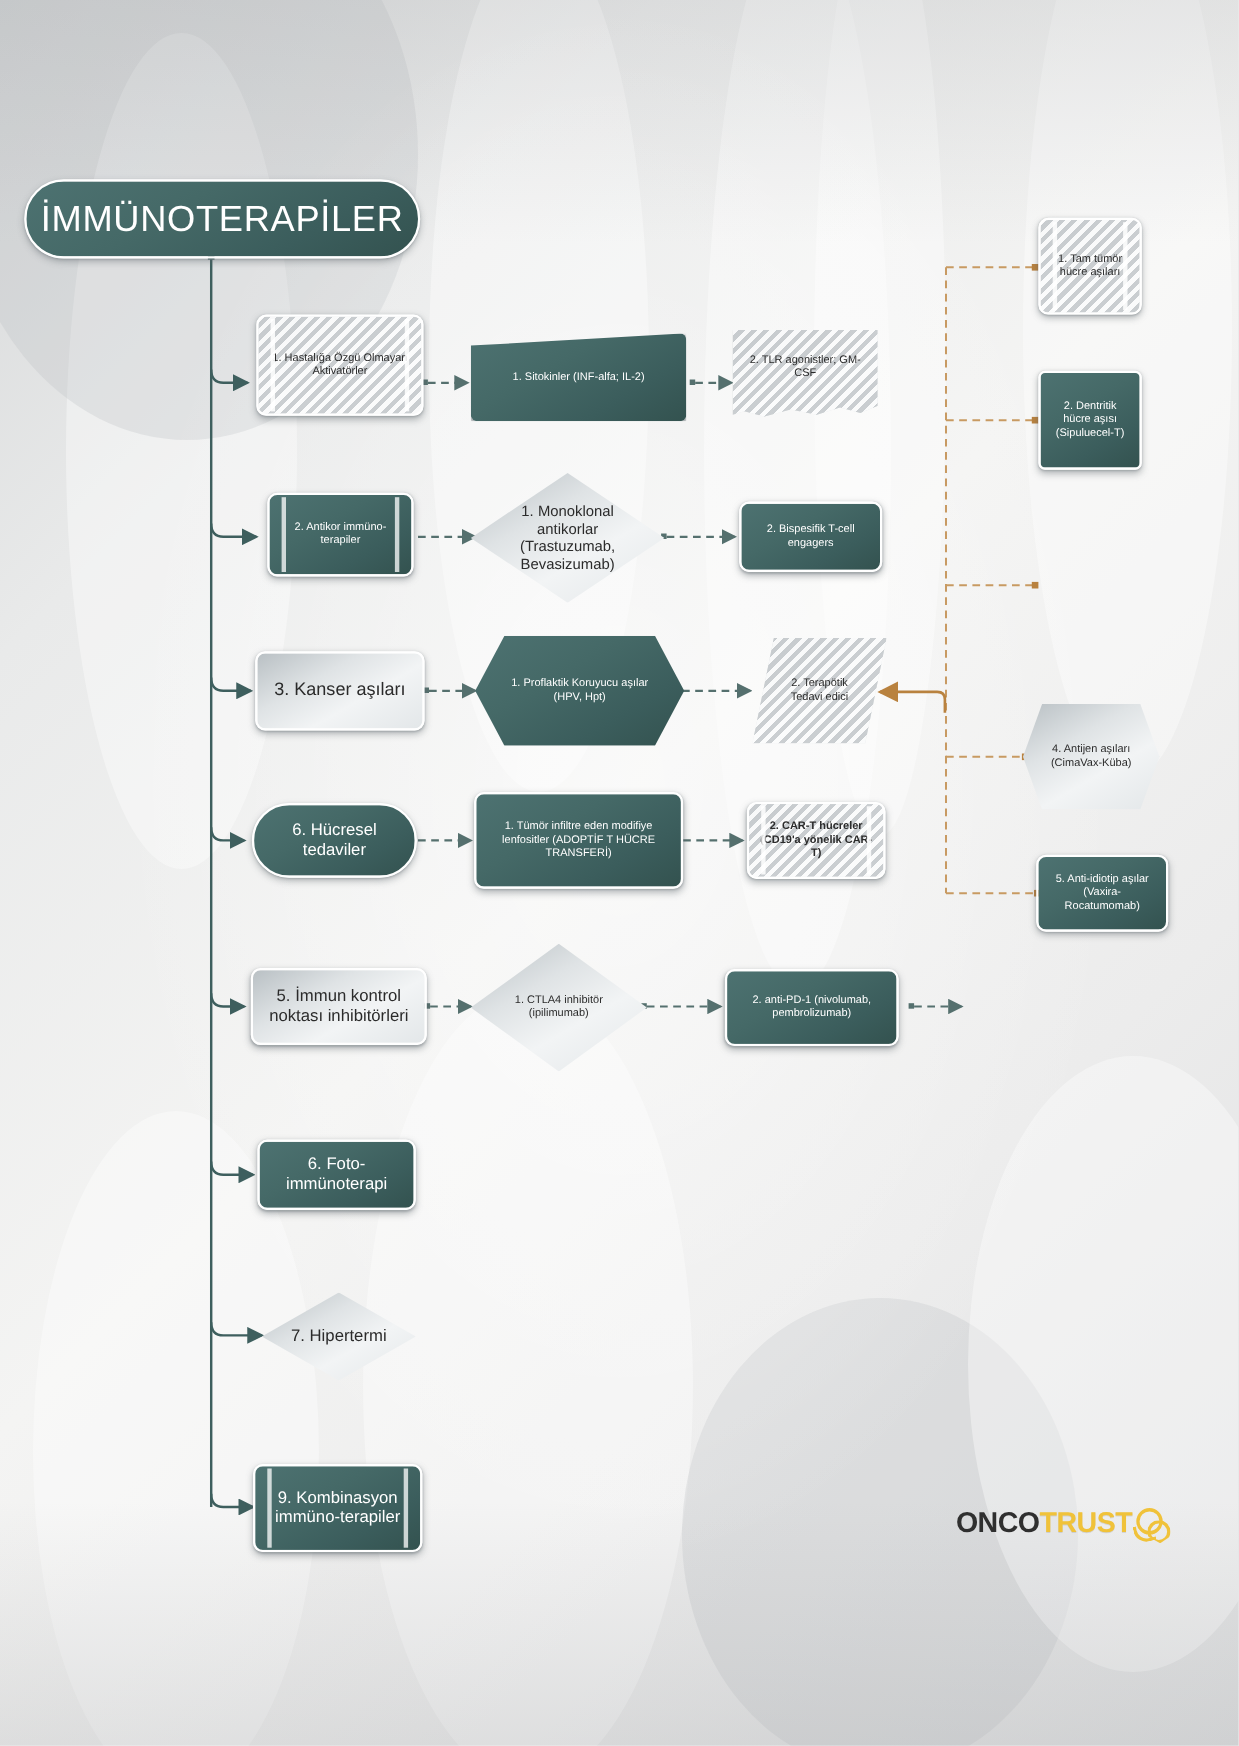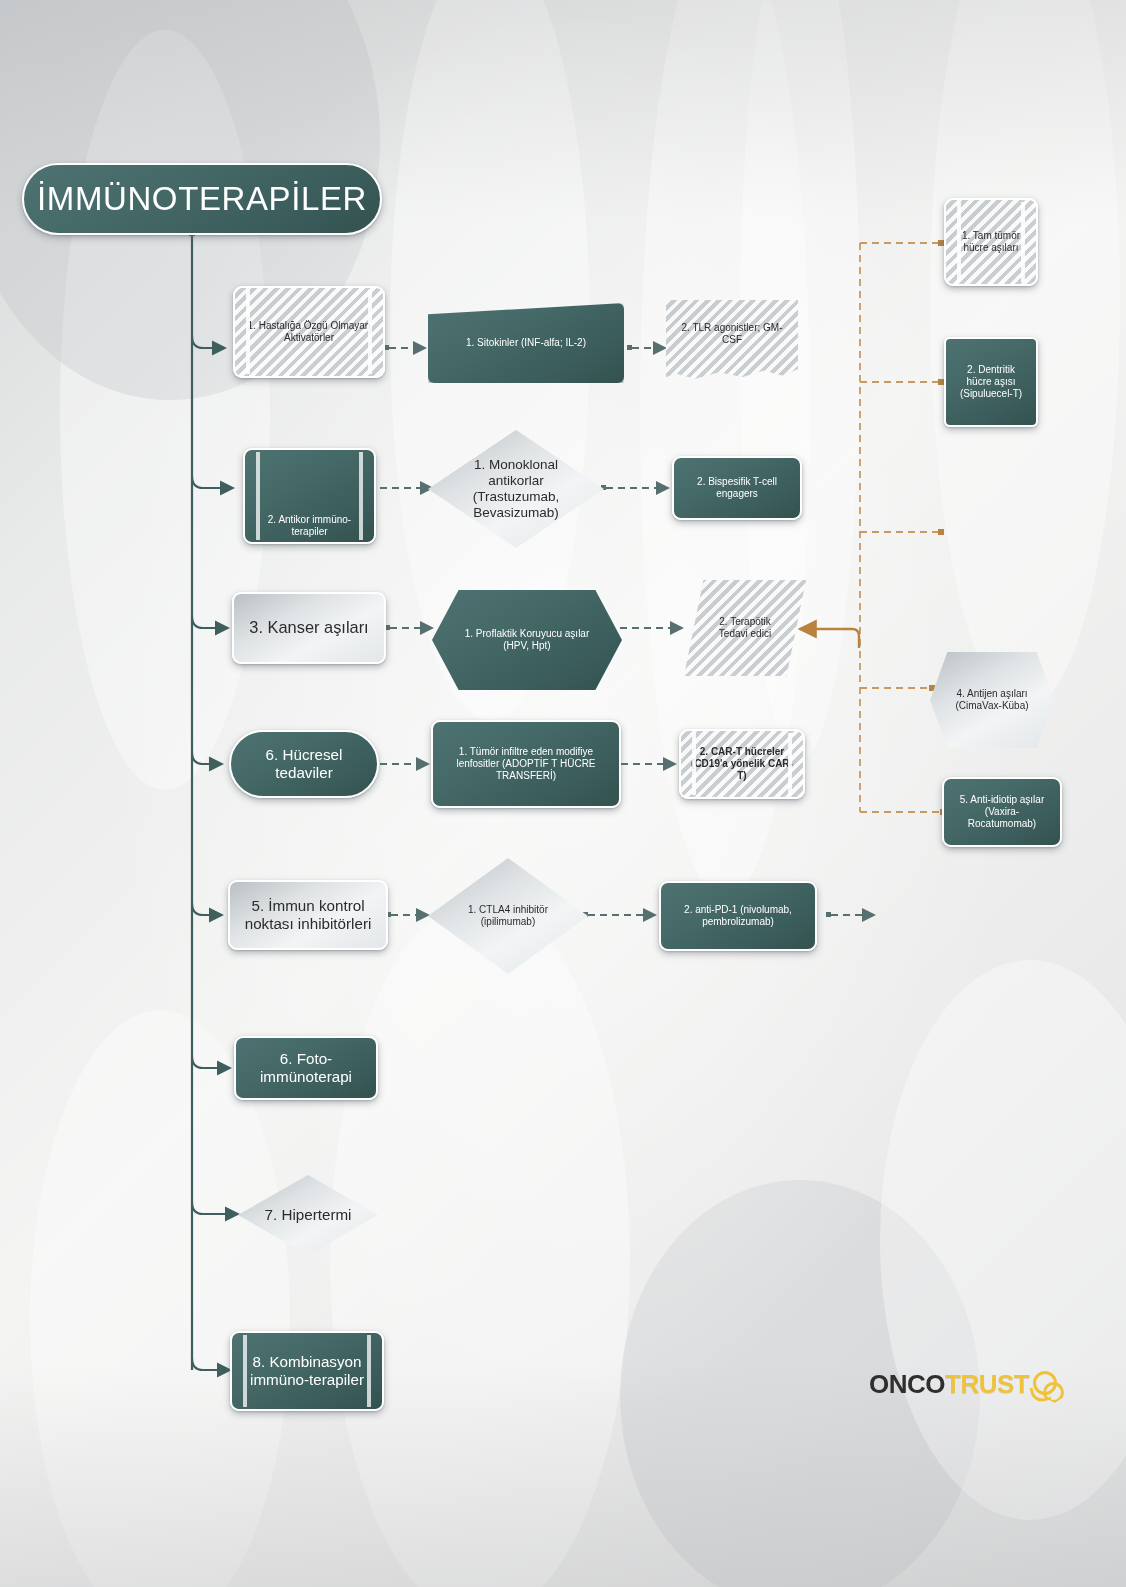"2. Antikor immüno-terapiler" div.node { align-items: flex-end -> none; height: 96px -> 76px }
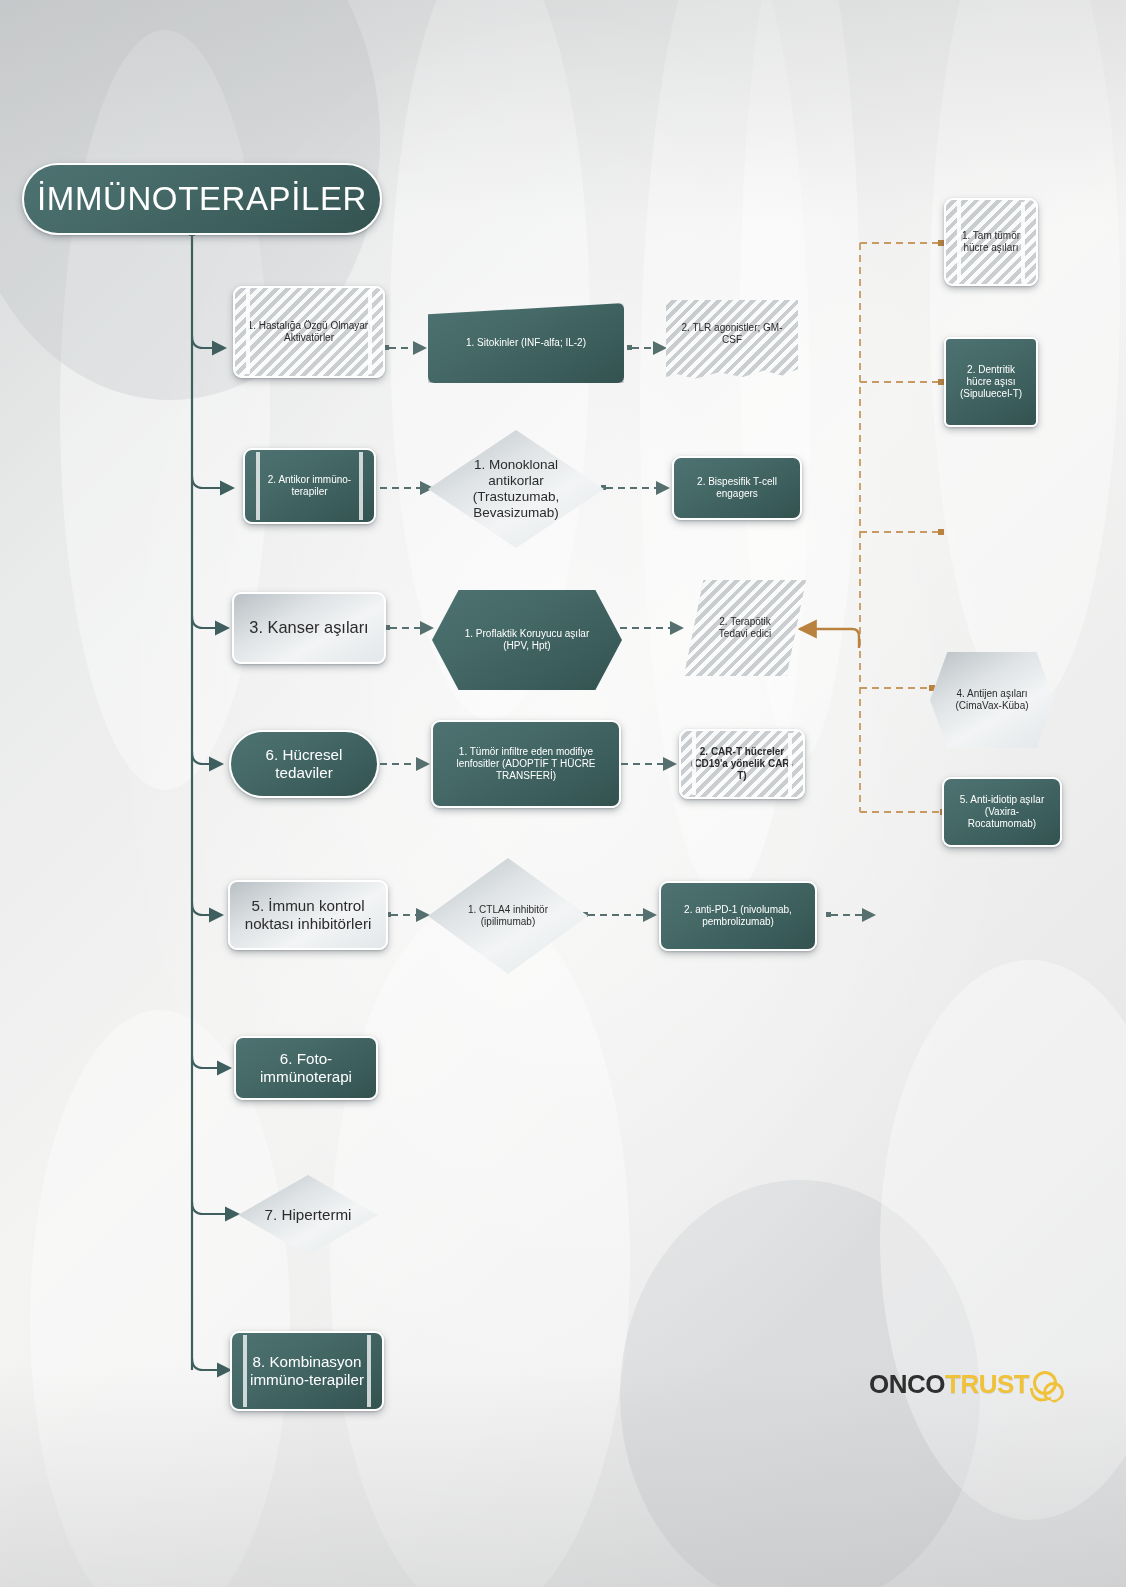"1. Proflaktik Koruyucu aşılar (HPV," .hexa { margin-top: 12px -> none }
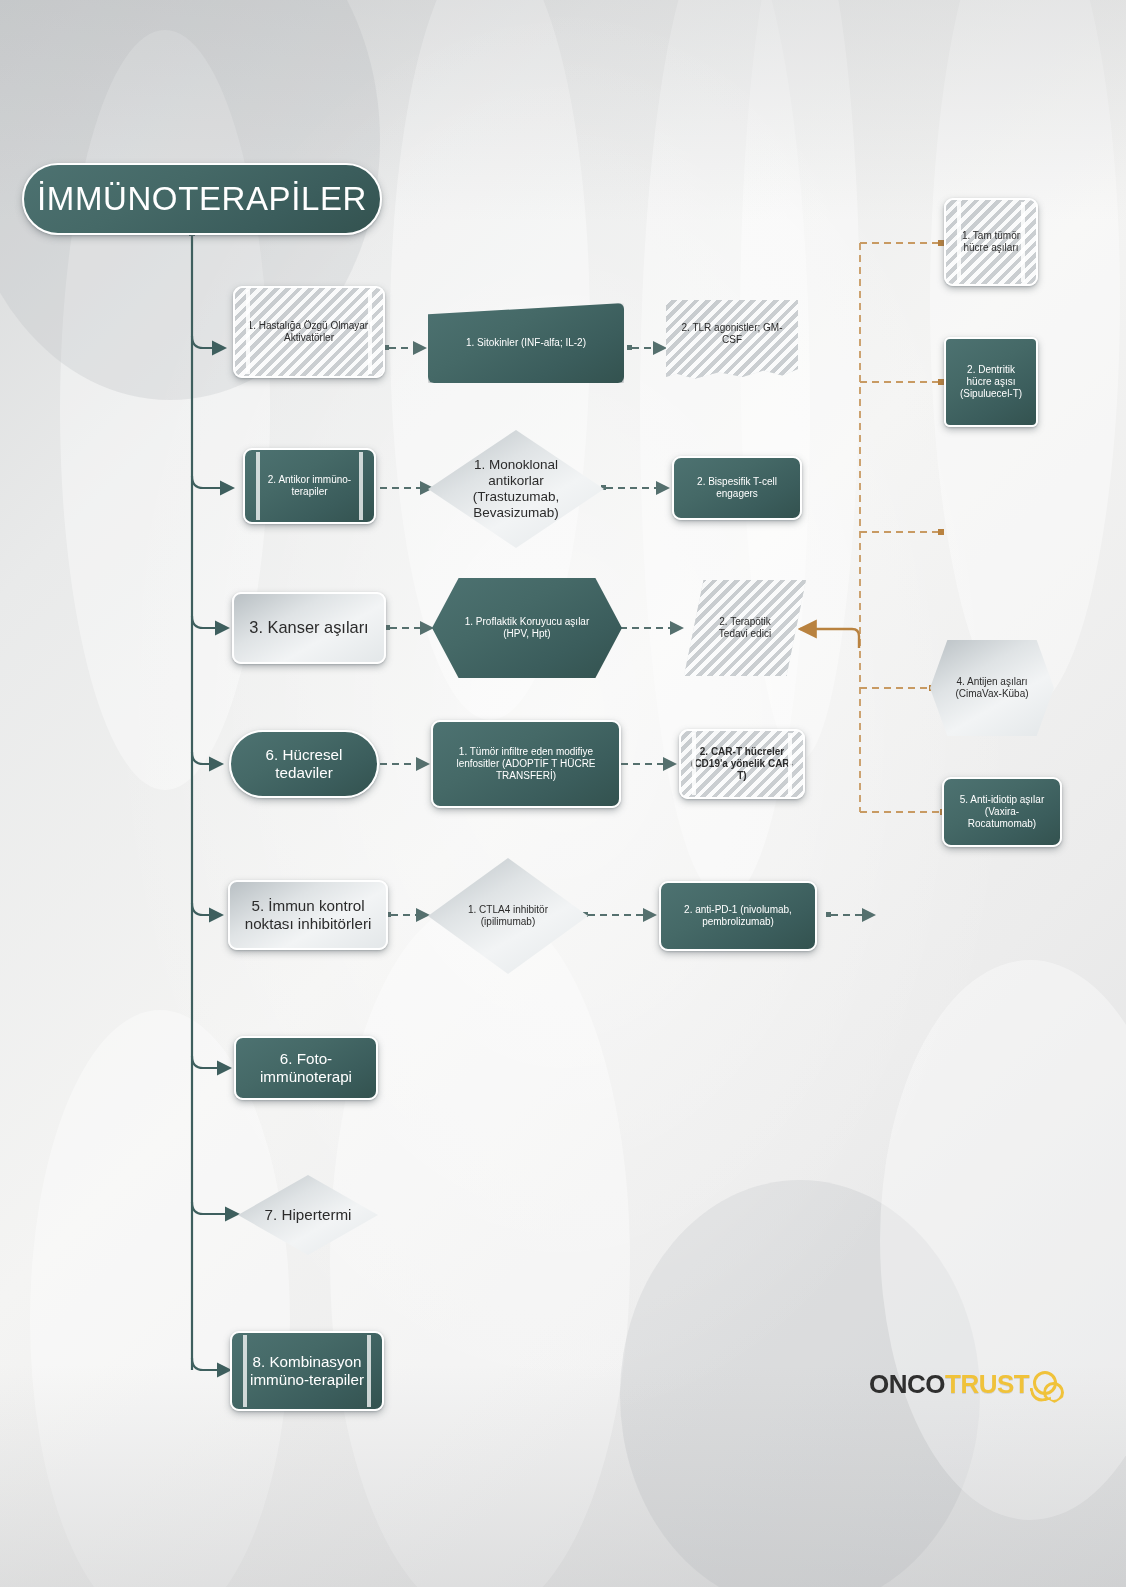"8. Kombinasyon immüno-terapiler" span { text: 8 -> 9 }
